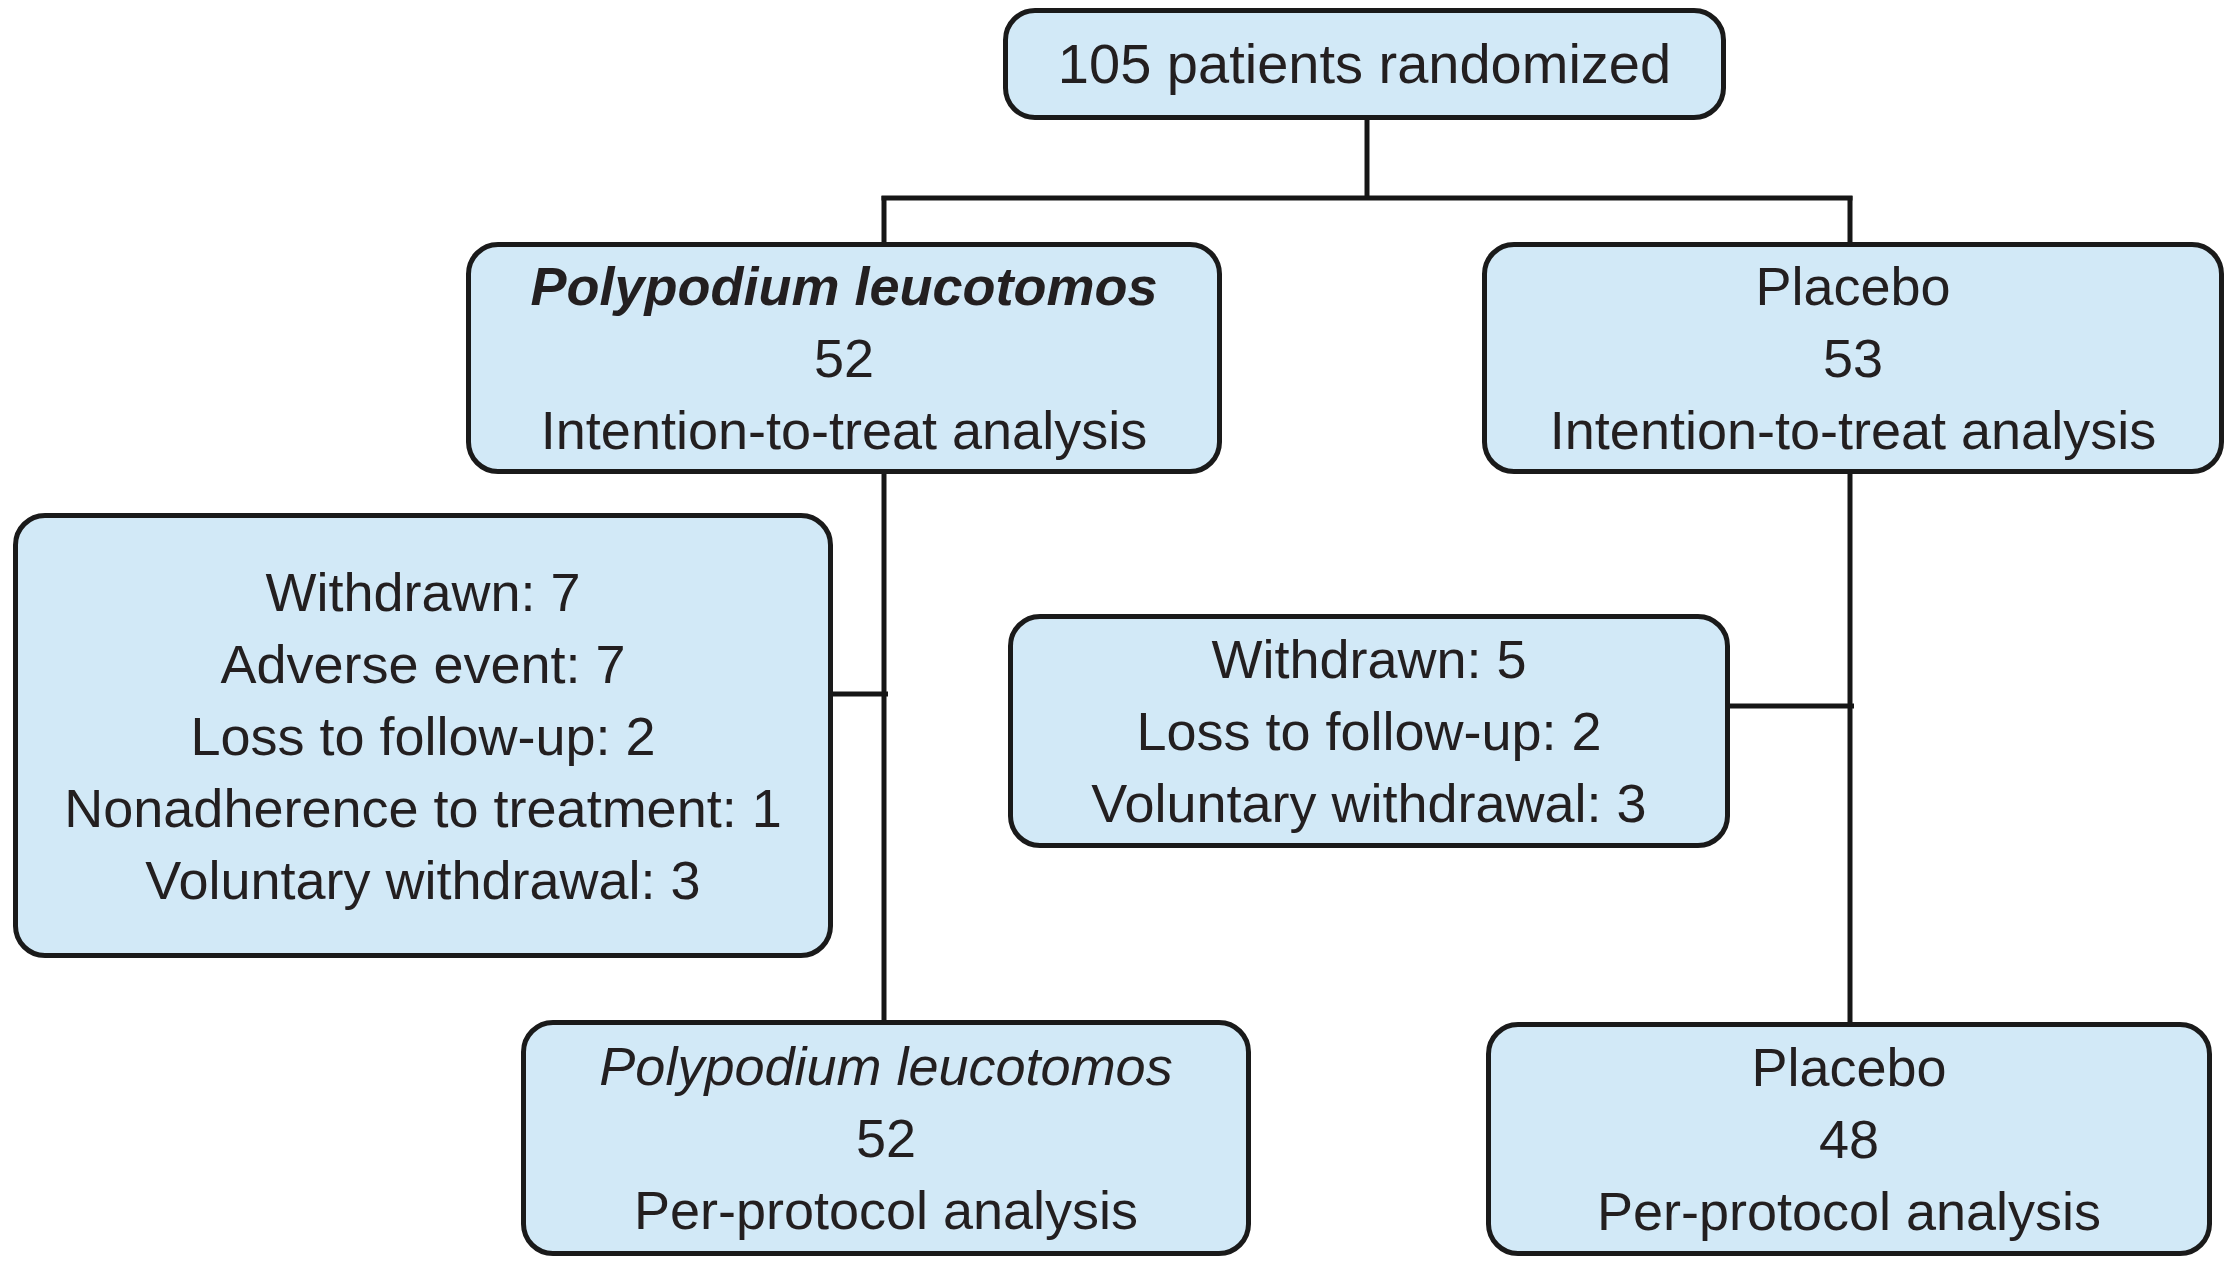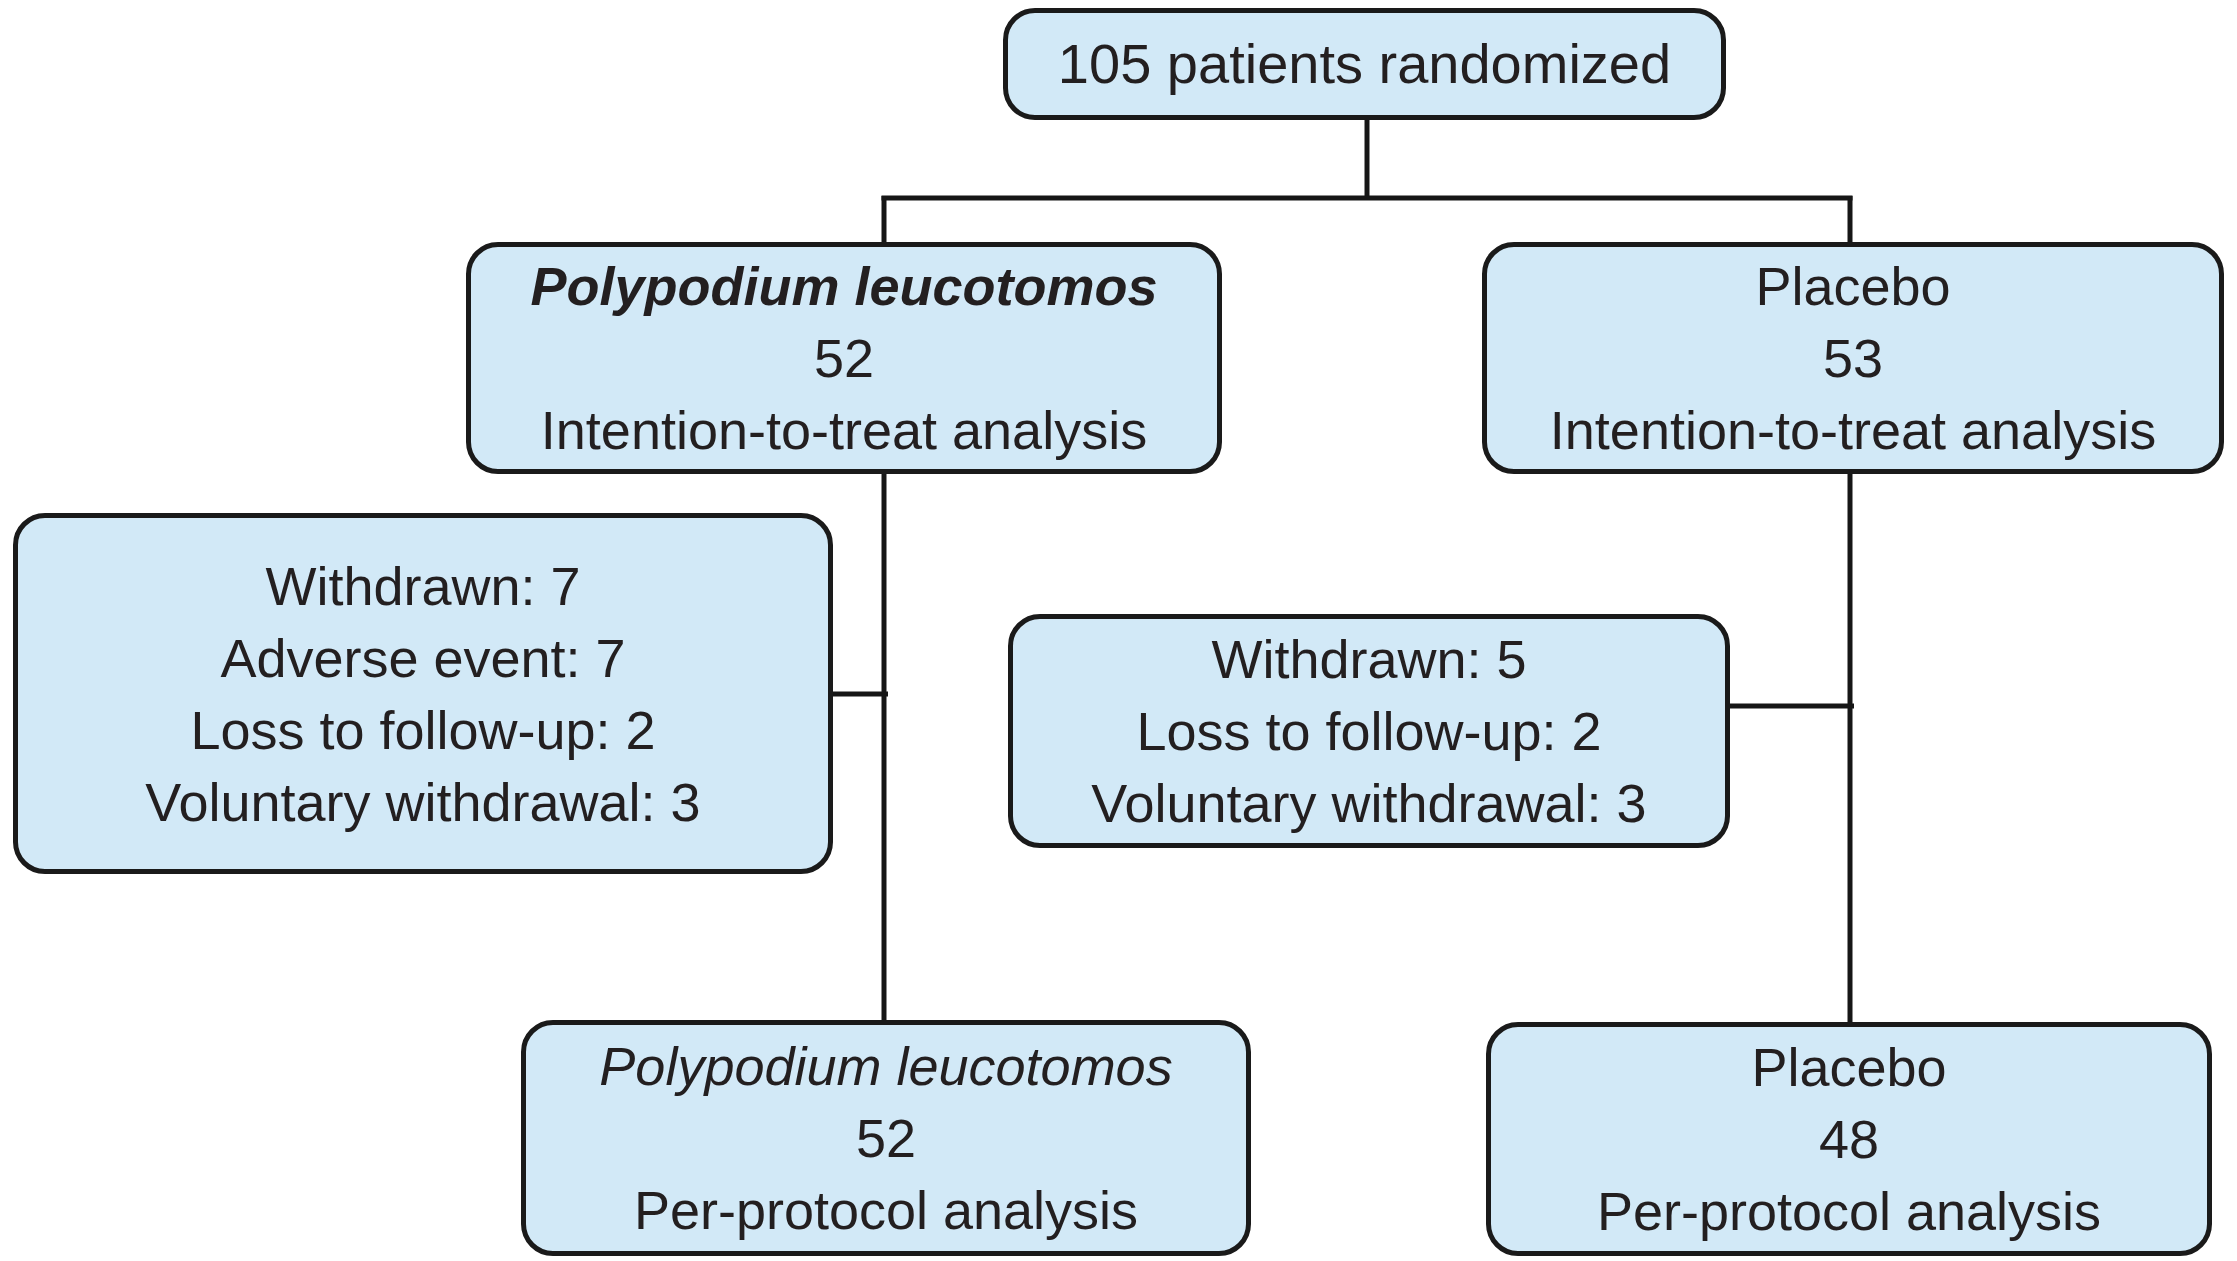"Withdrawn: 7" #box-wd-polypodium { height: 361px -> 445px }
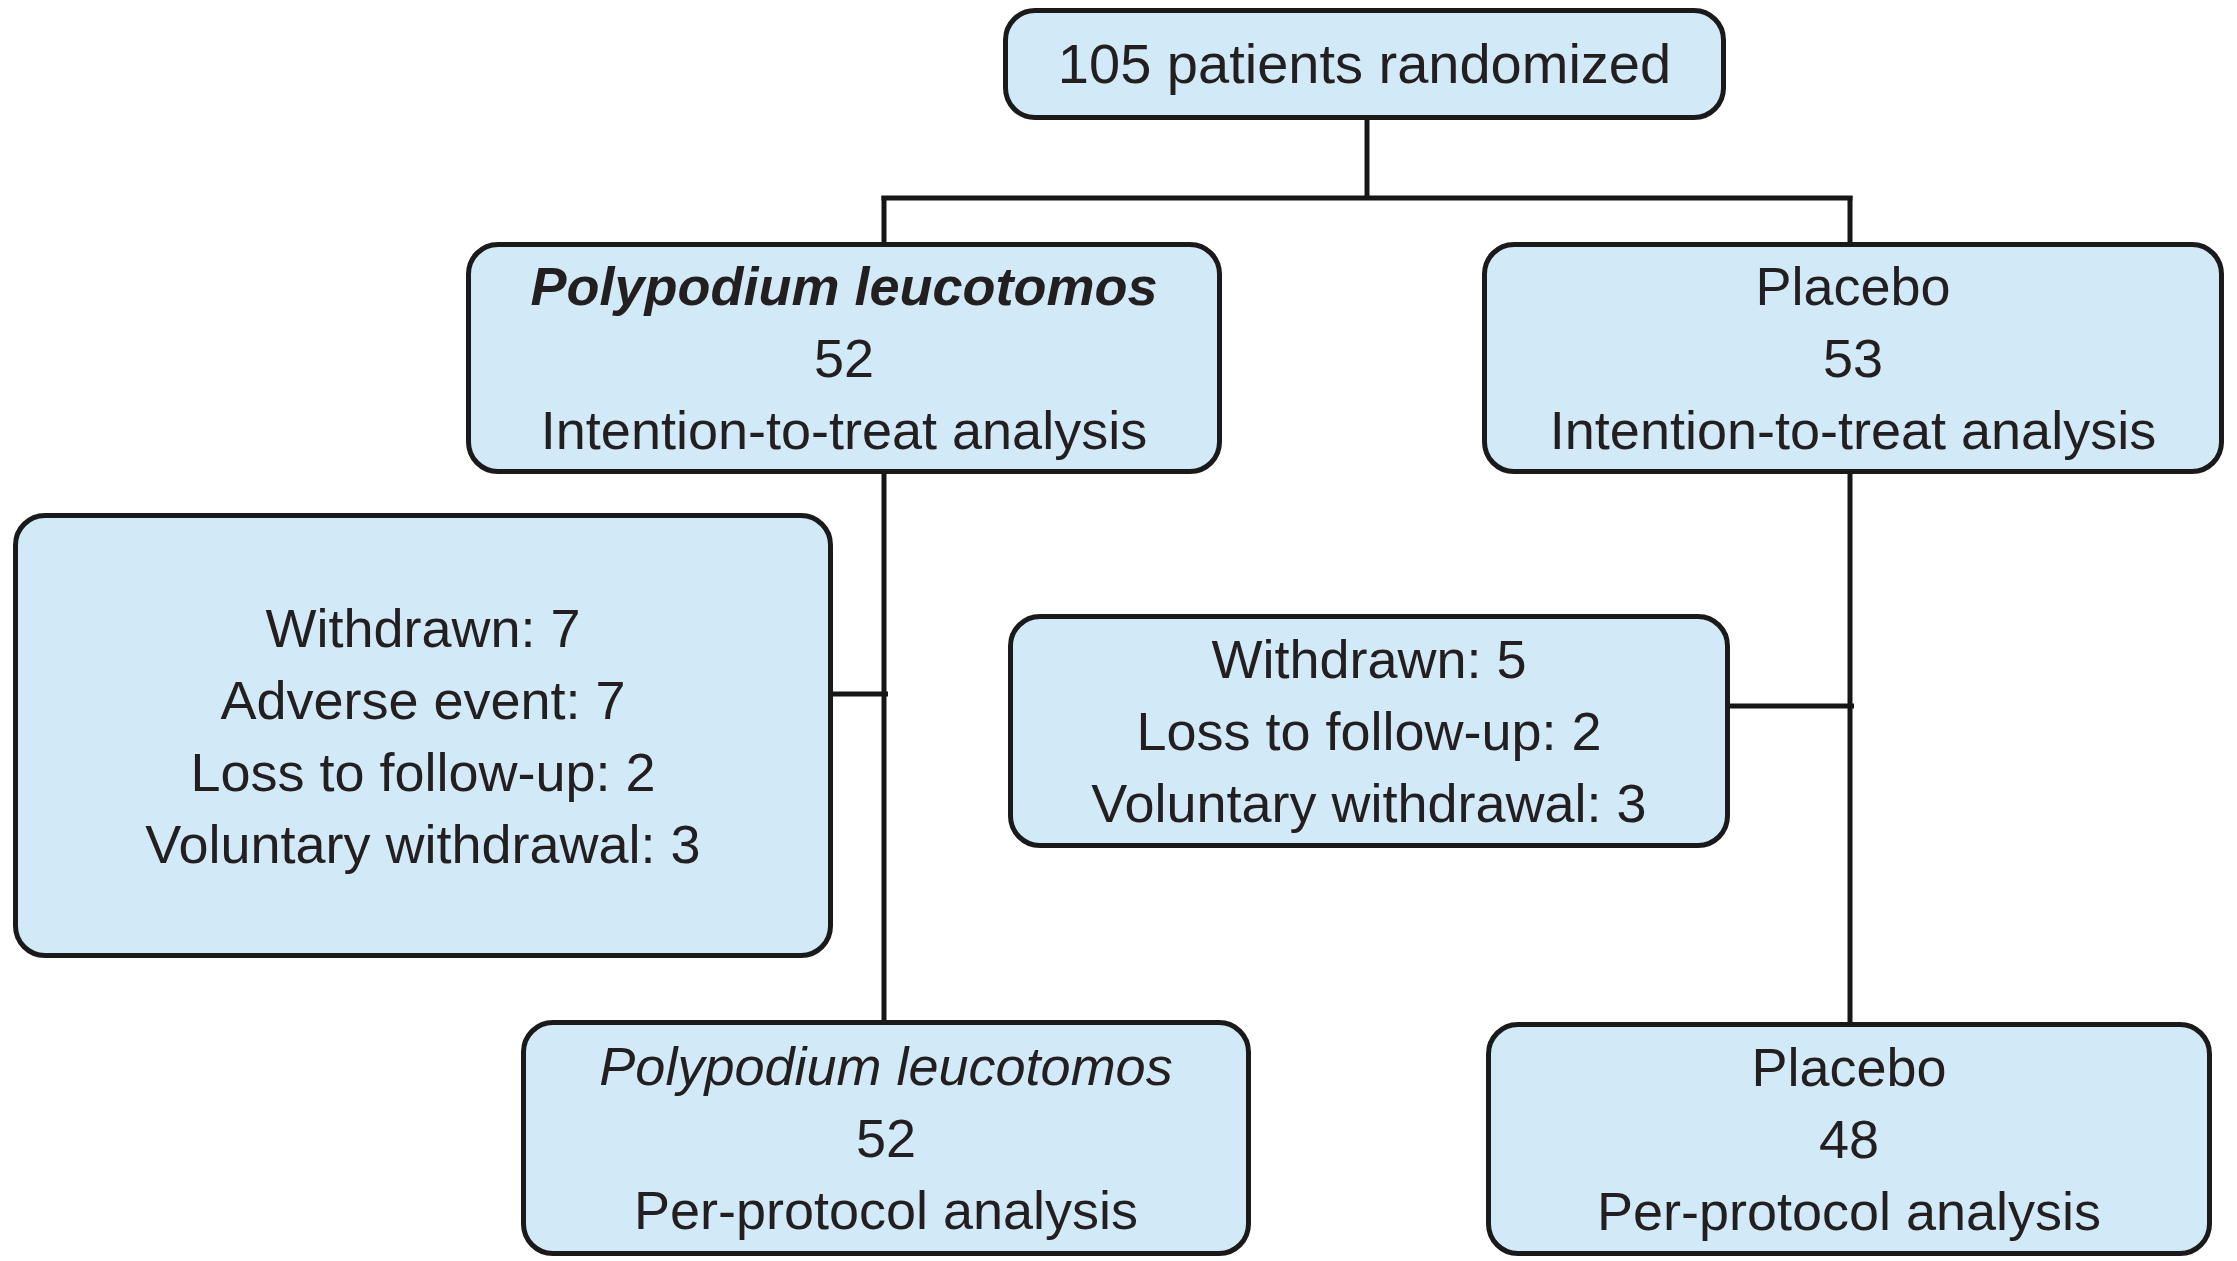"Nonadherence to treatment: 1" div.ln { html: none -> <div>Nonadherence to treatment: 1</div> }
